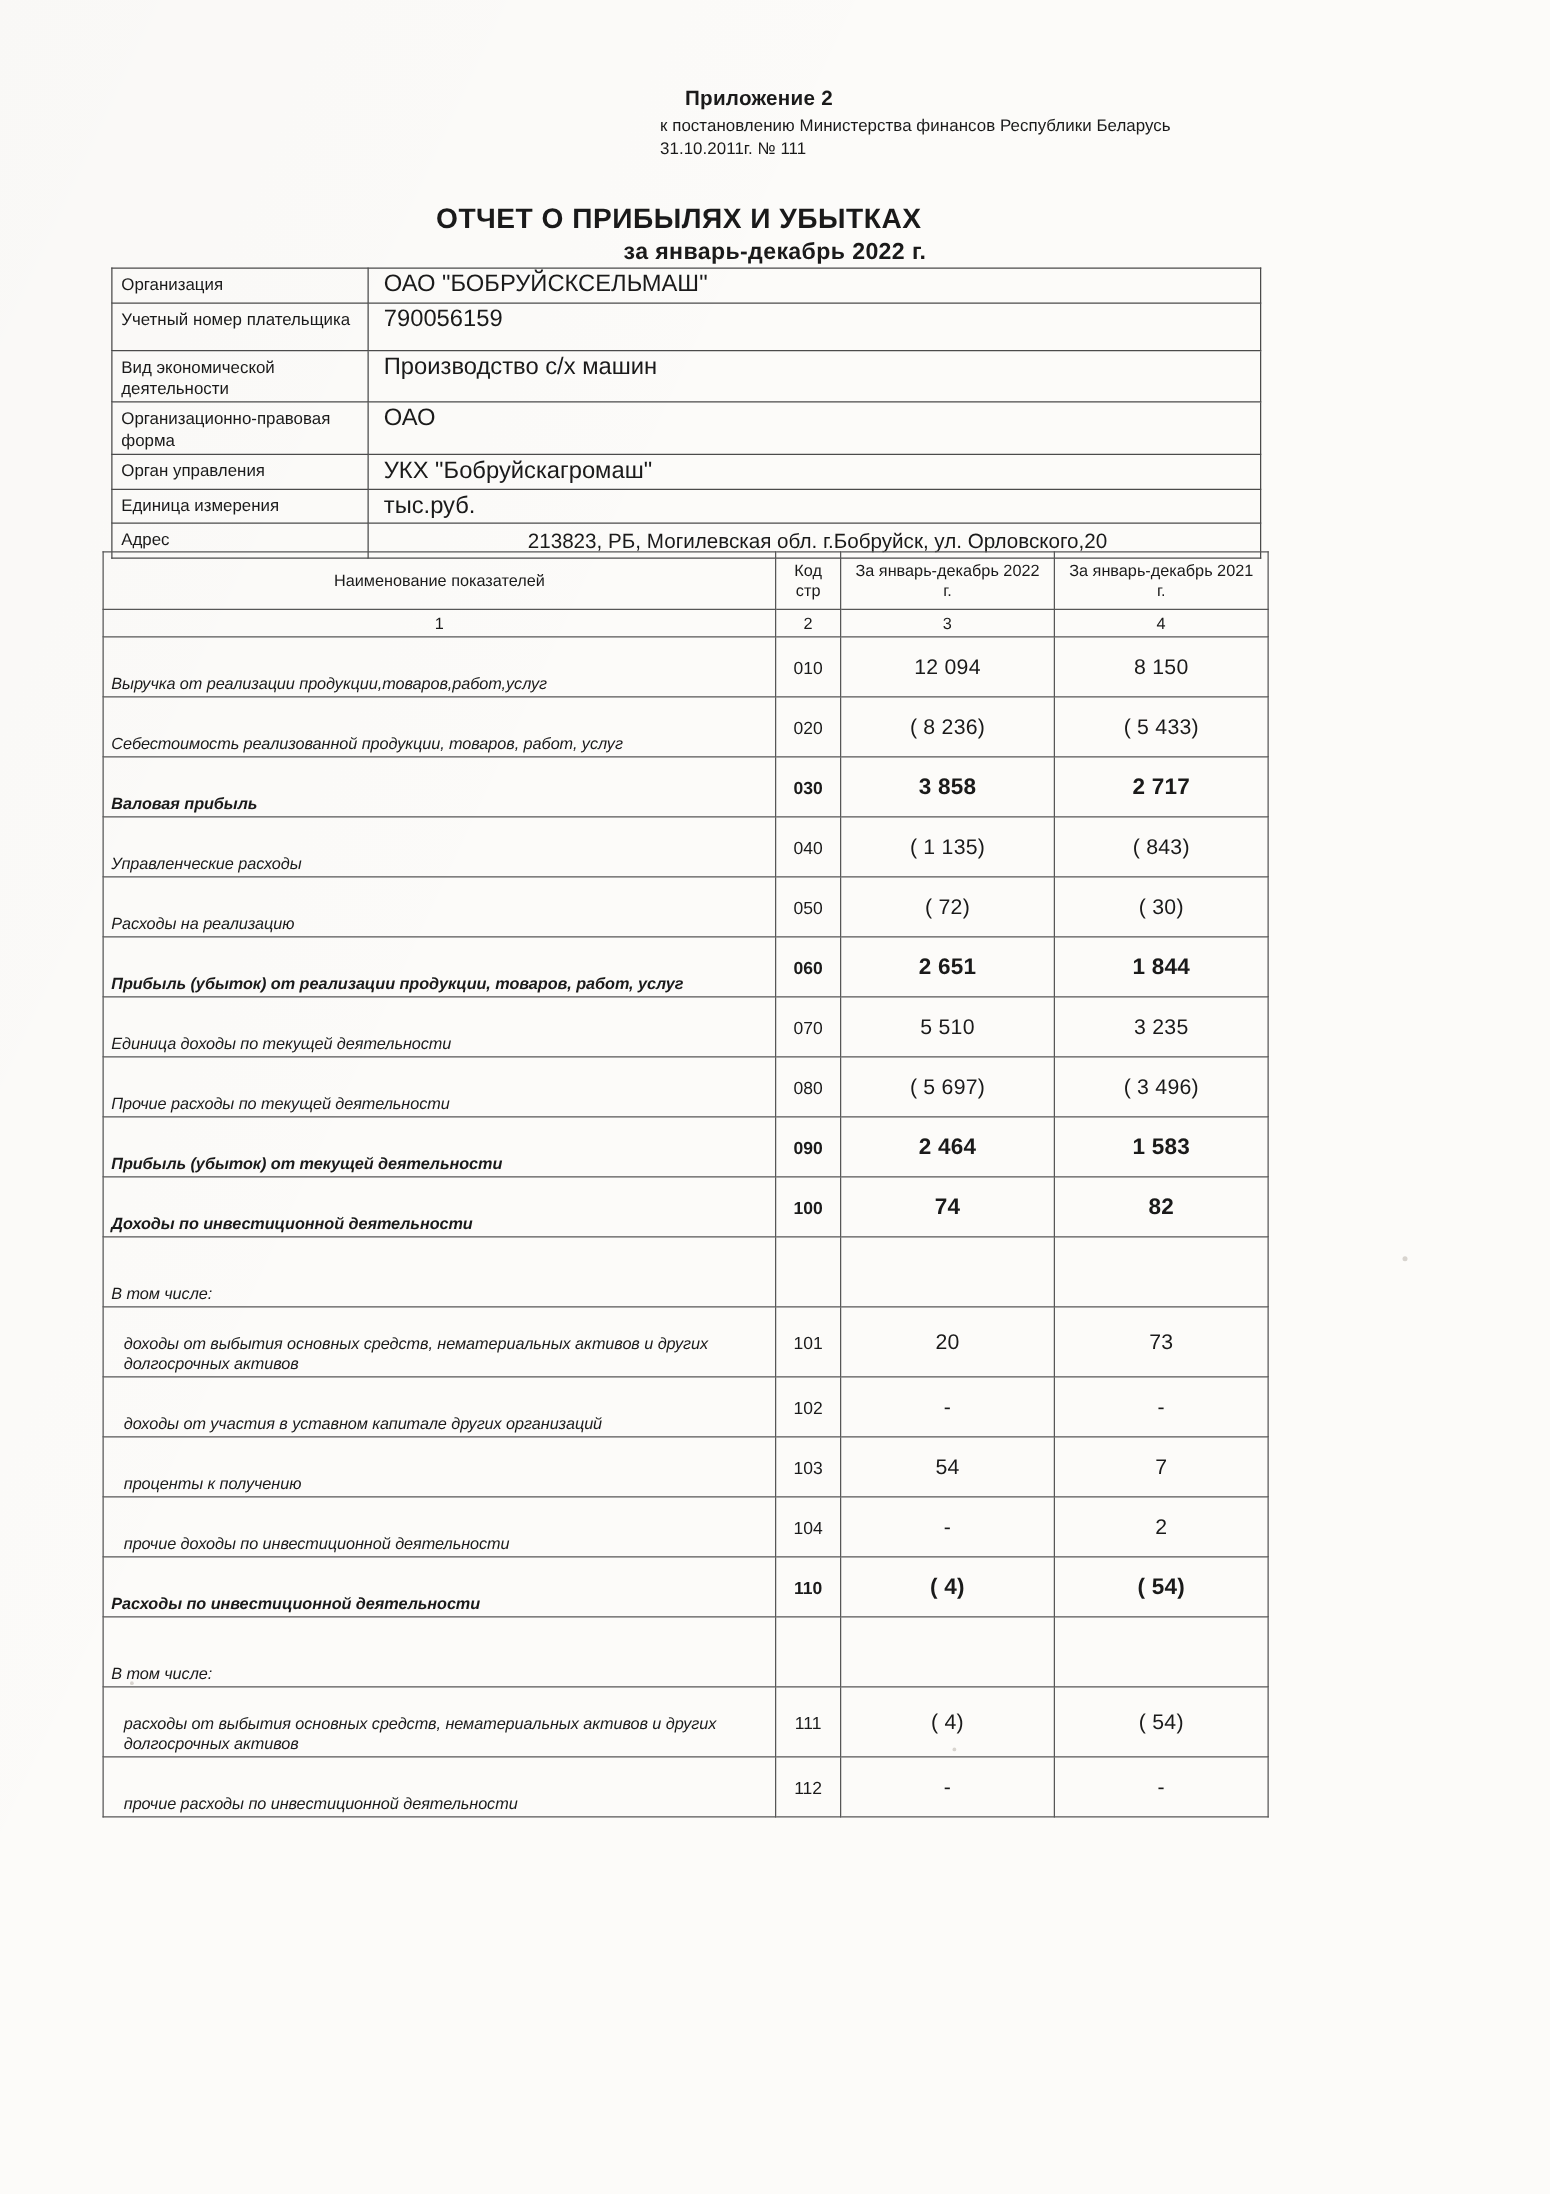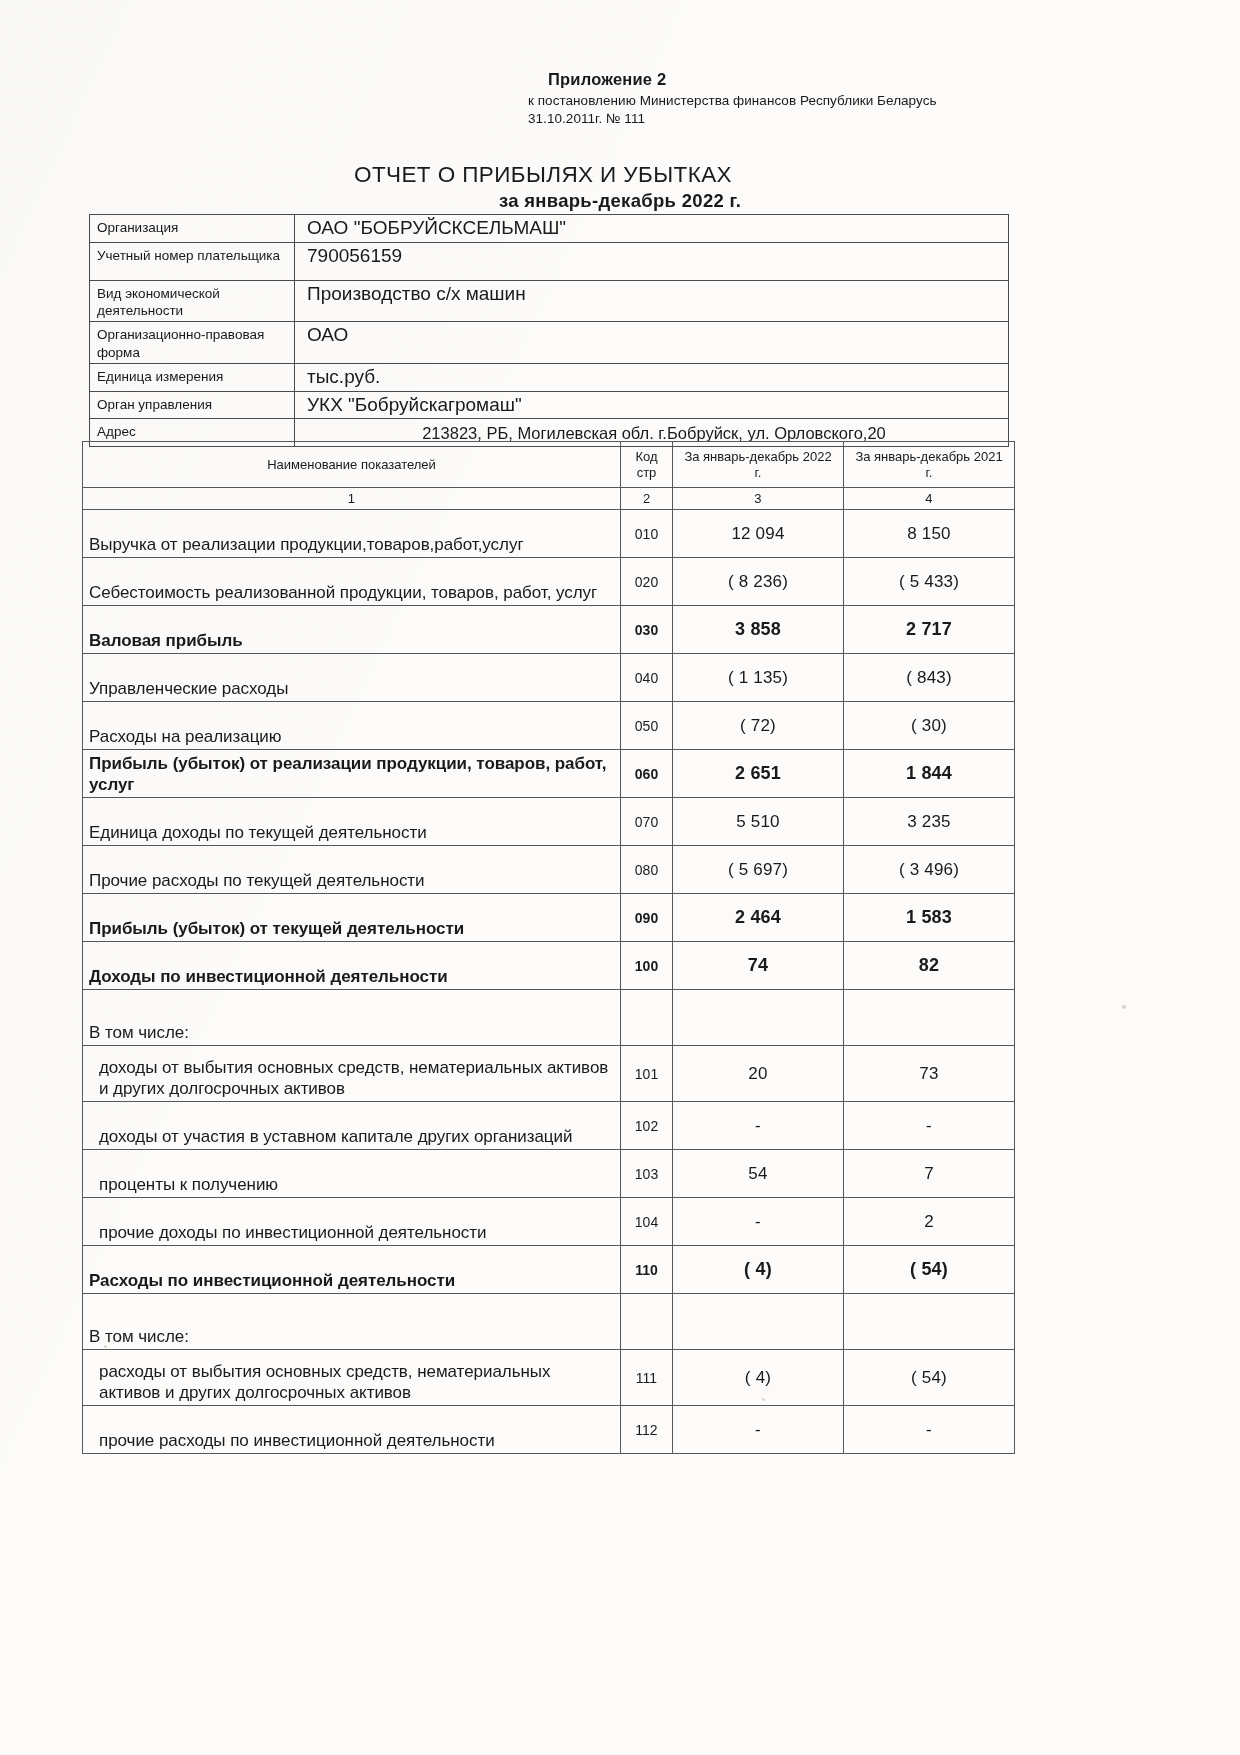"ОТЧЕТ О ПРИБЫЛЯХ И УБЫТКАХ" .doc-title { font-weight: normal -> bold }
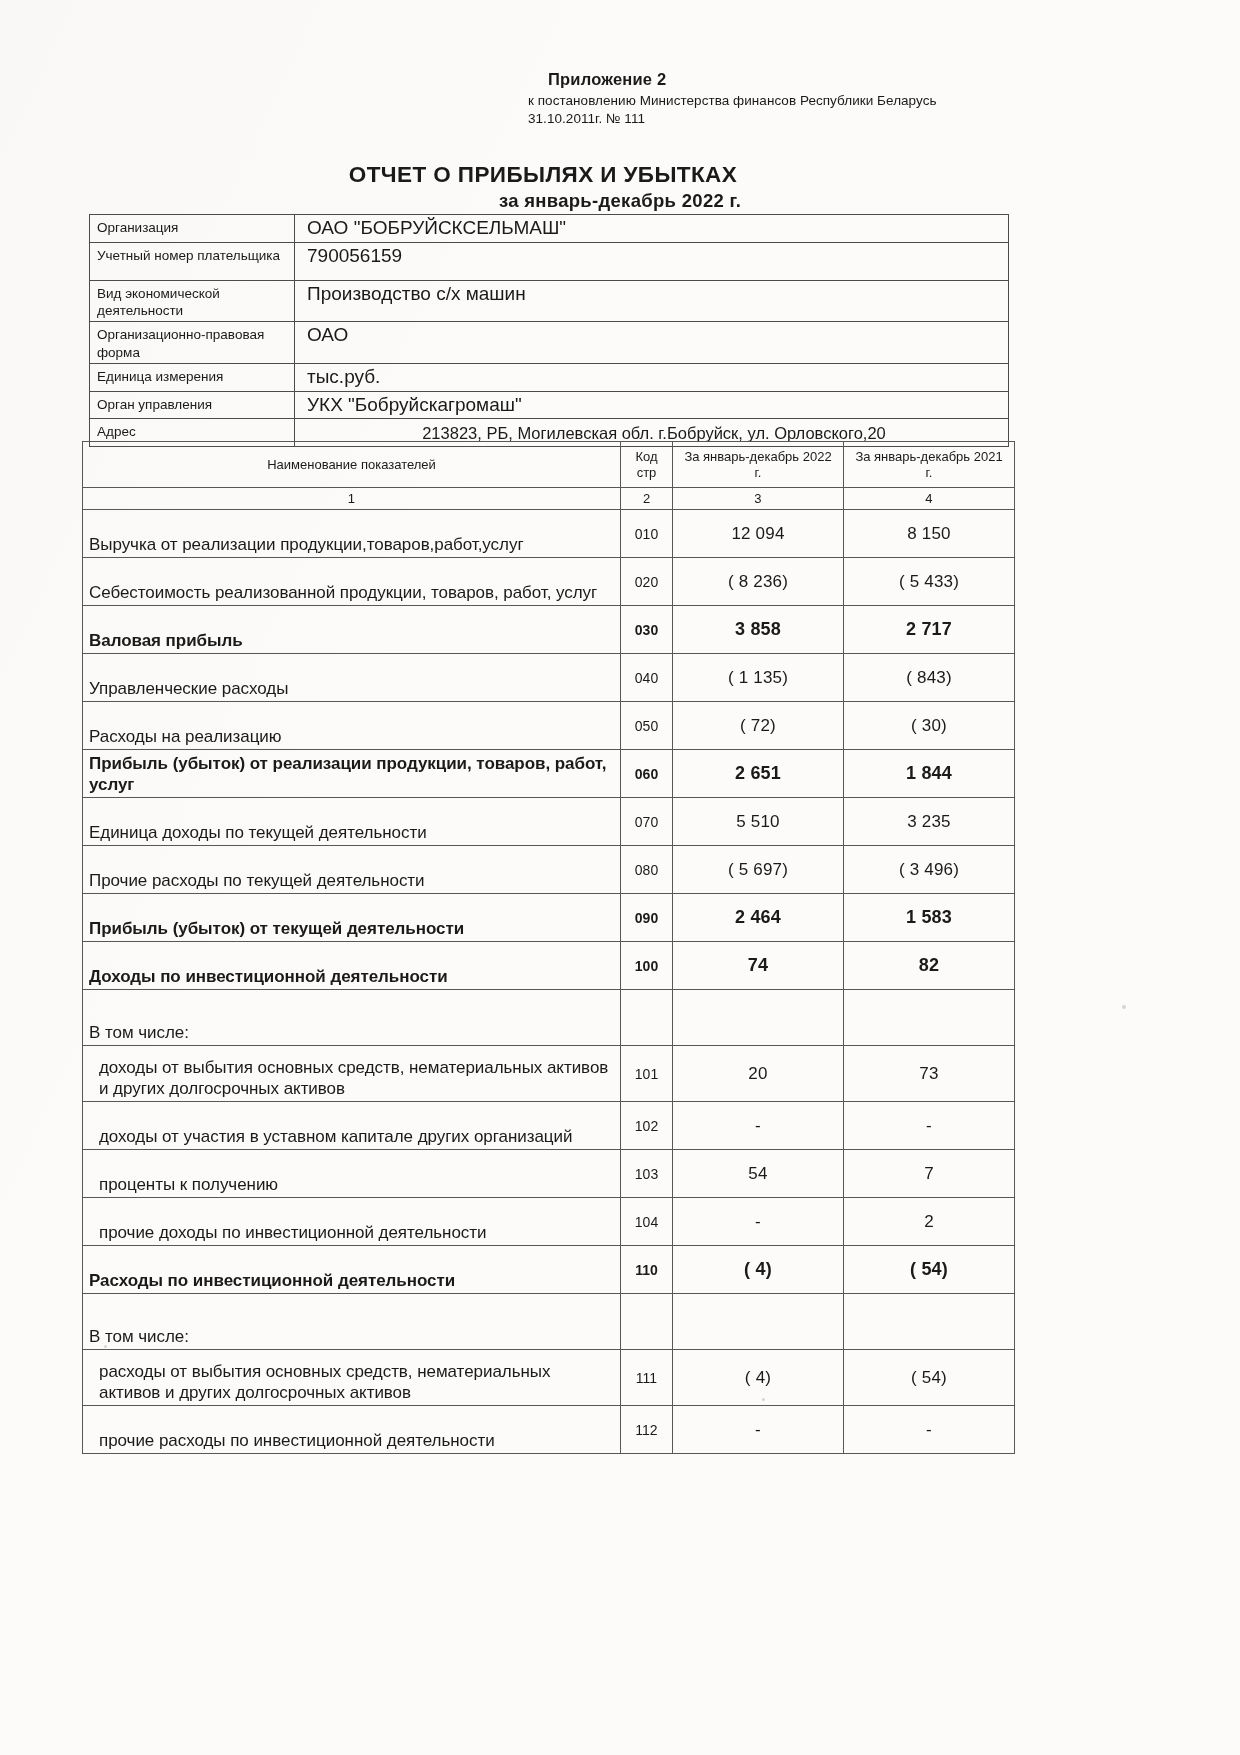"Единица измерения" tr.short { order: before "Орган управления" -> after "Орган управления" }
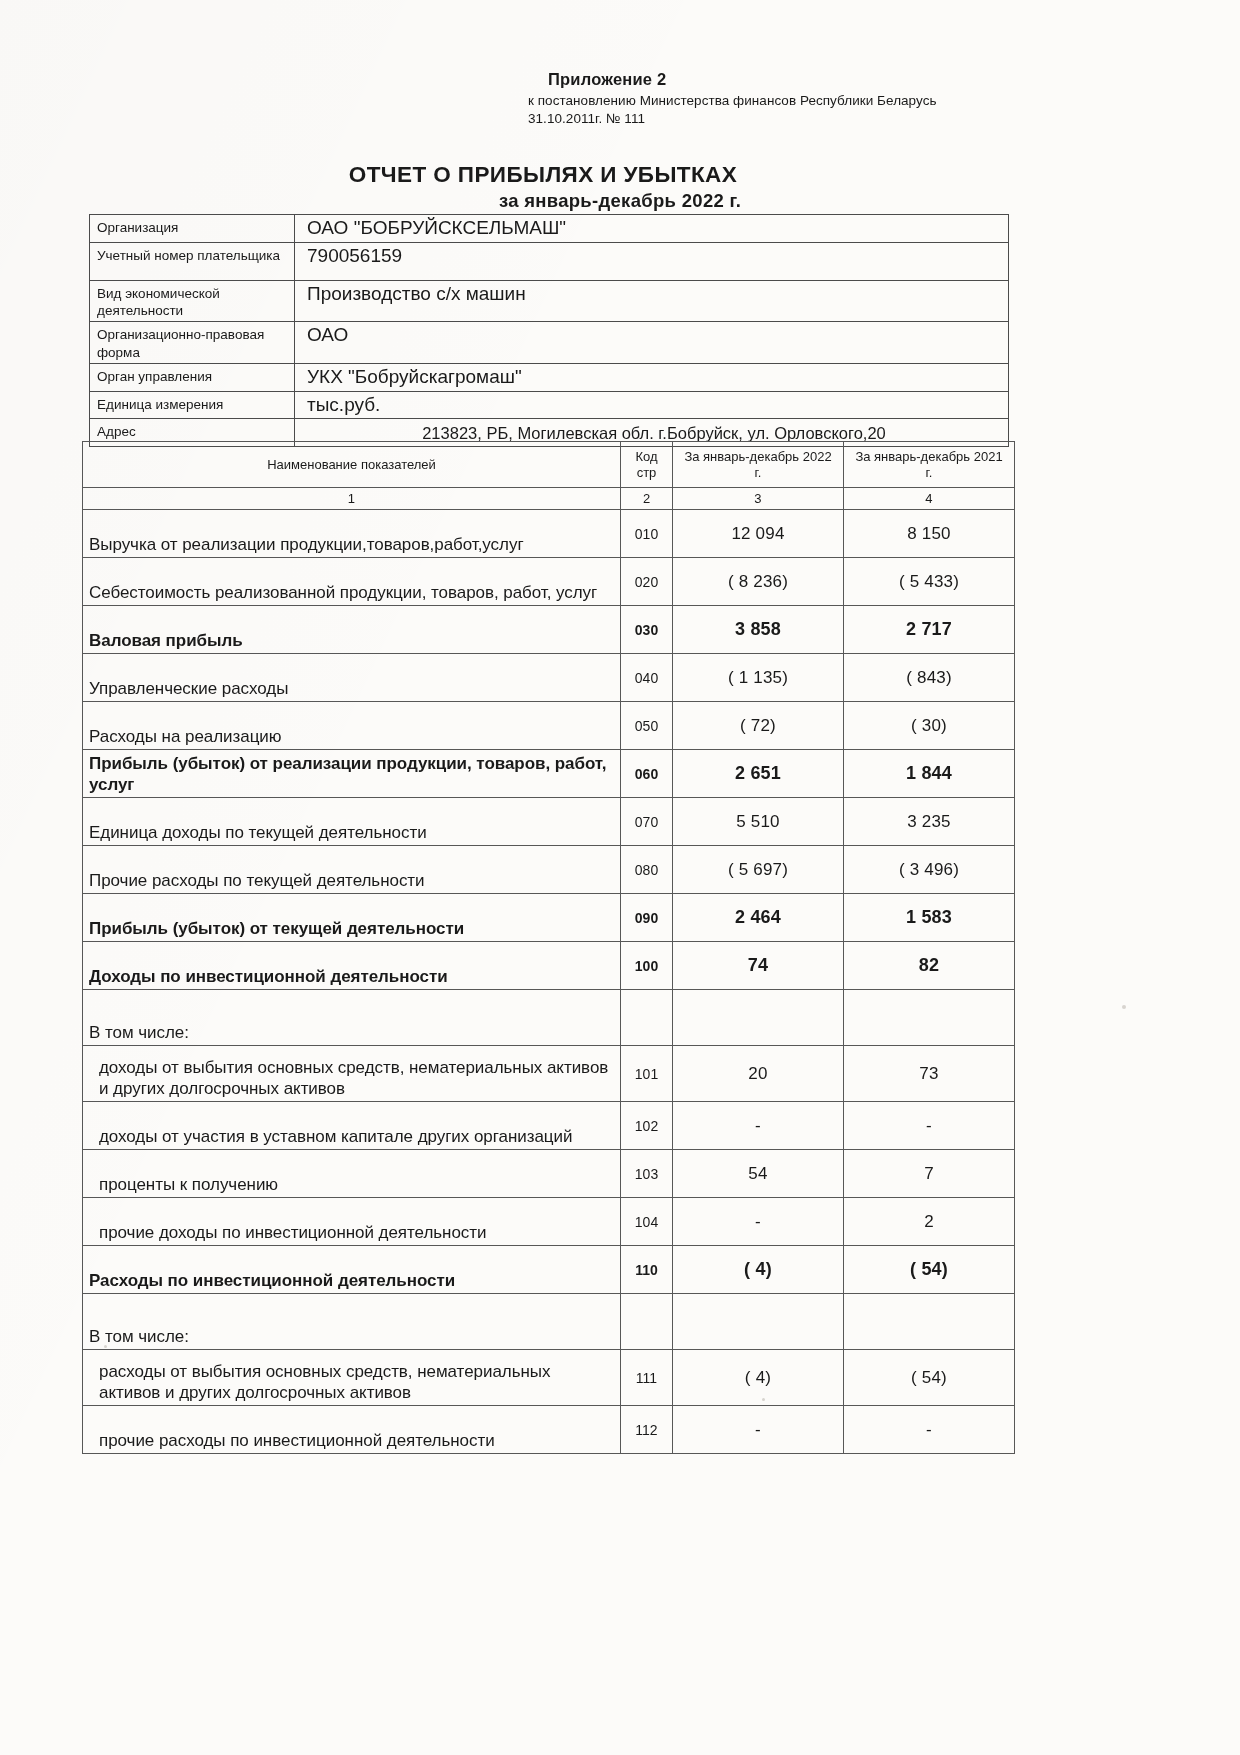"Выручка от реализации" .main-table td.name { font-size: 17px -> 13px; font-style: none -> italic }
